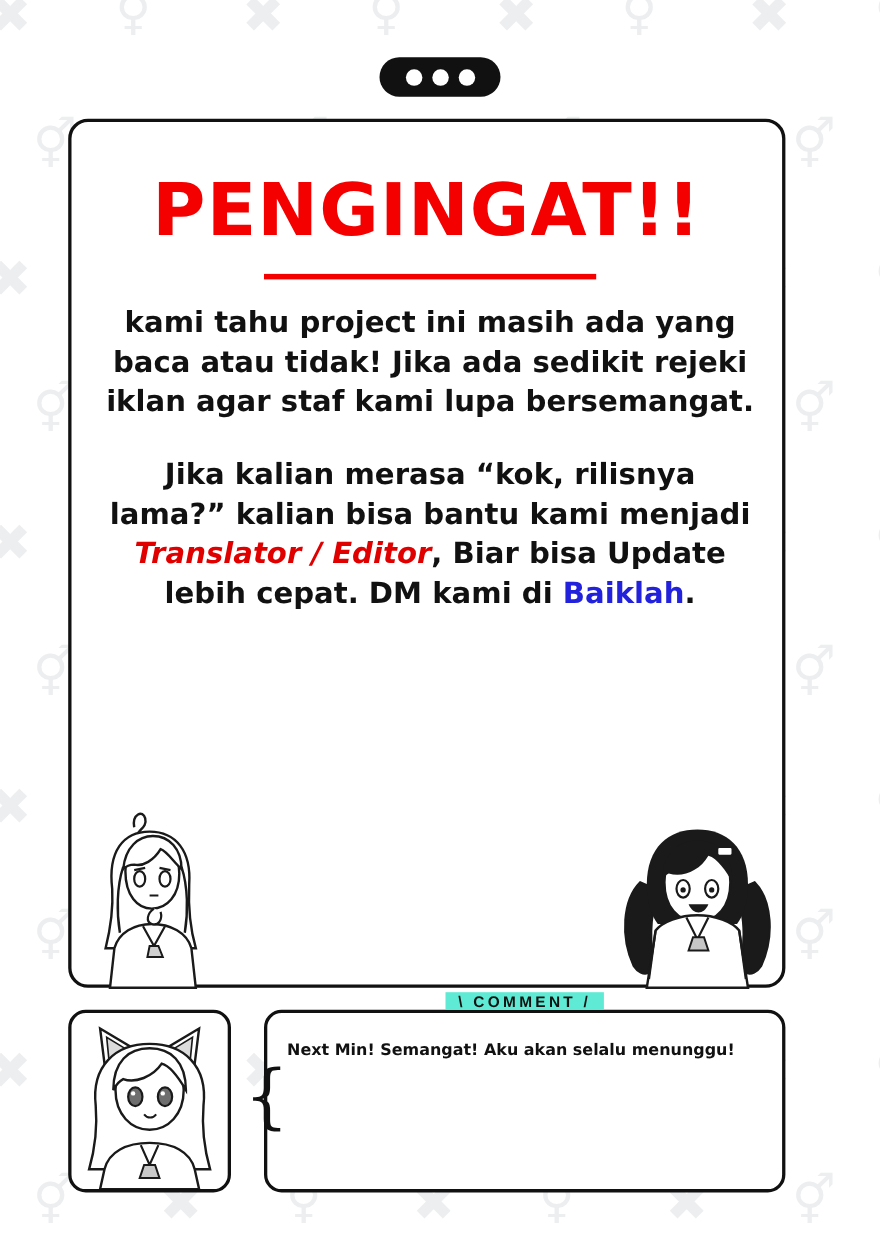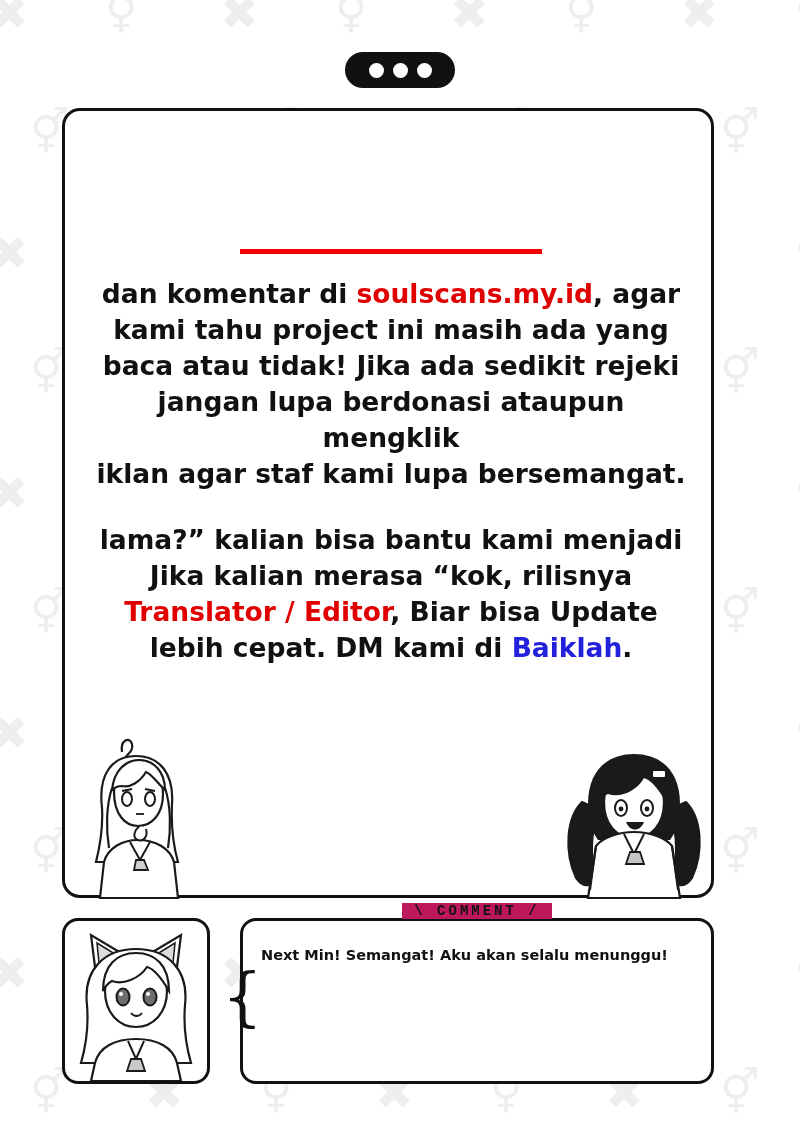"PENGINGAT!!" div { html: none -> <div>PENGINGAT!!</div> }
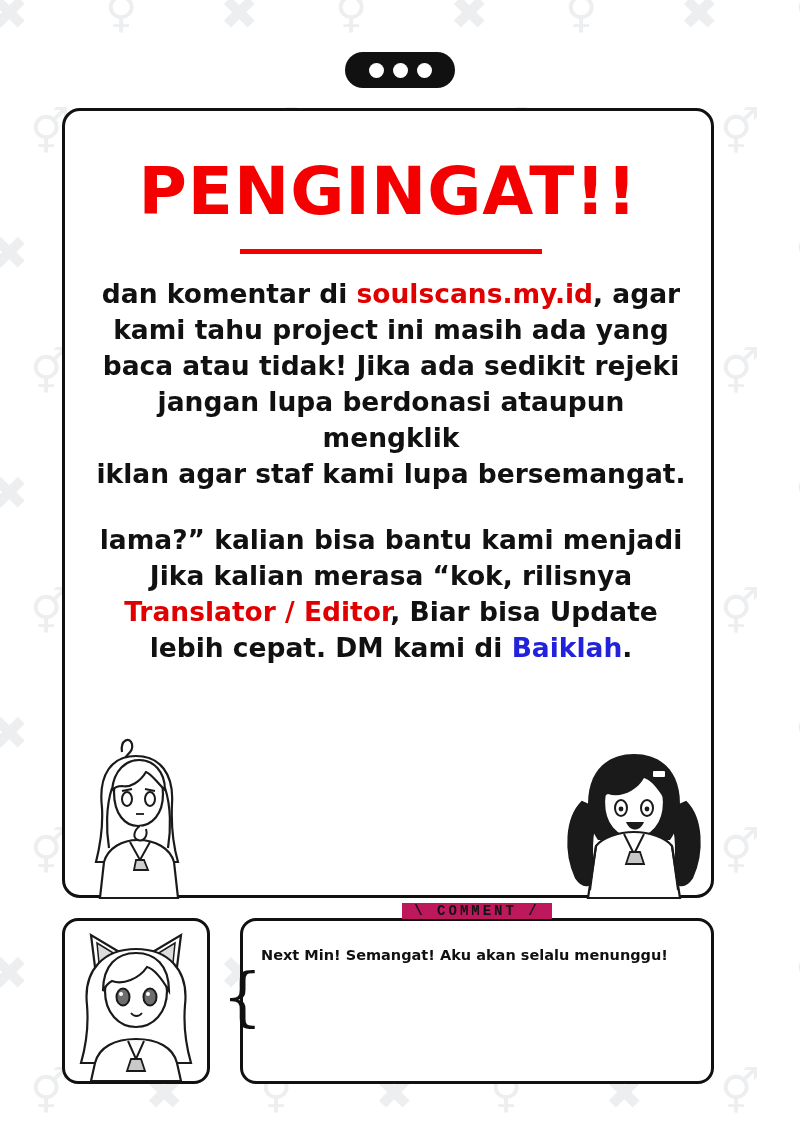"dan komentar di soulscans.my.id, agar" div { html: <div> <span>dan komentar di </span><span>soulscans.my.id</span><span>, agar</span> </div> -> none }
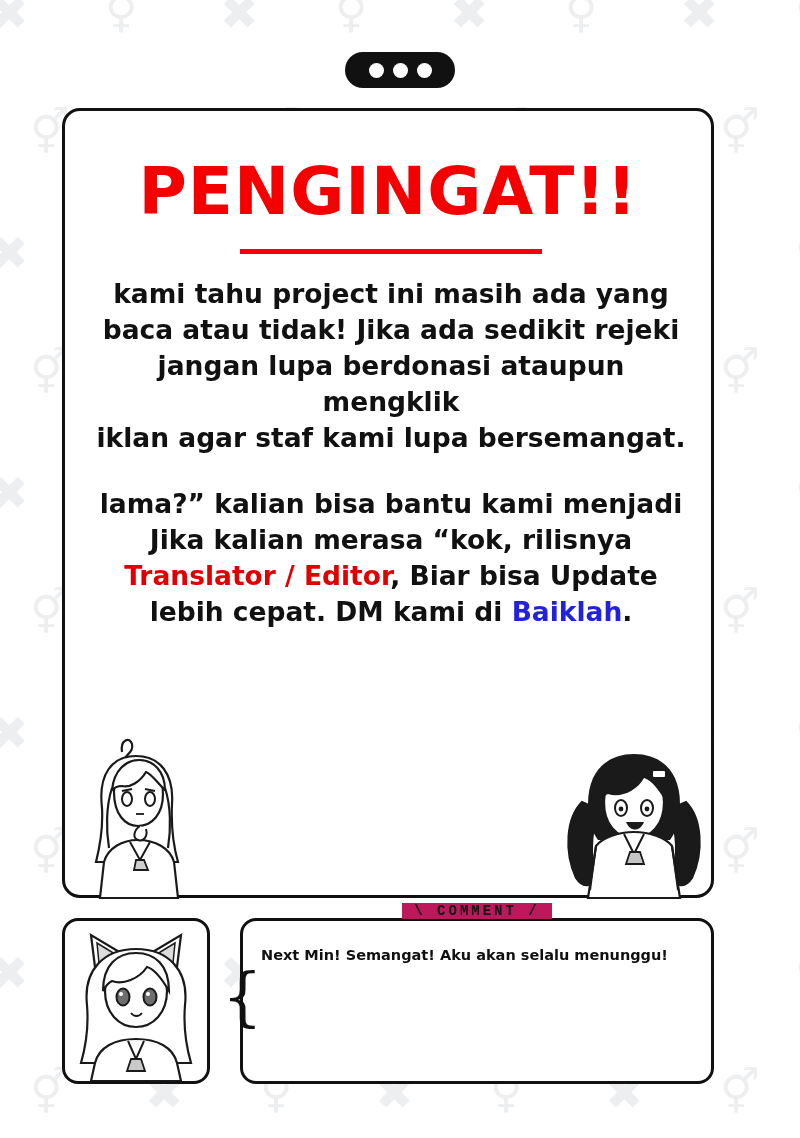"jangan lupa berdonasi ataupun mengklik" div { html: <div>jangan lupa berdonasi ataupun mengklik</div> -> none }
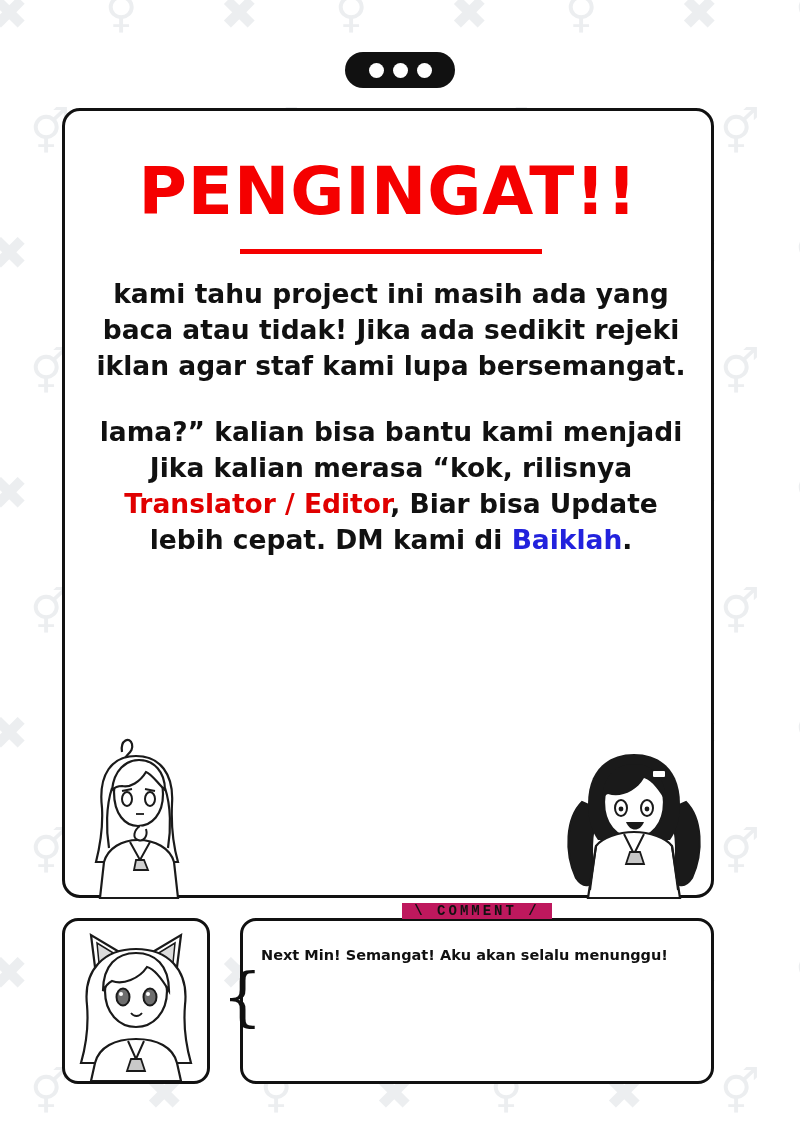"lama?” kalian bisa bantu kami" div { order: before "Jika kalian merasa “kok, rilisnya" -> after "Jika kalian merasa “kok, rilisnya" }
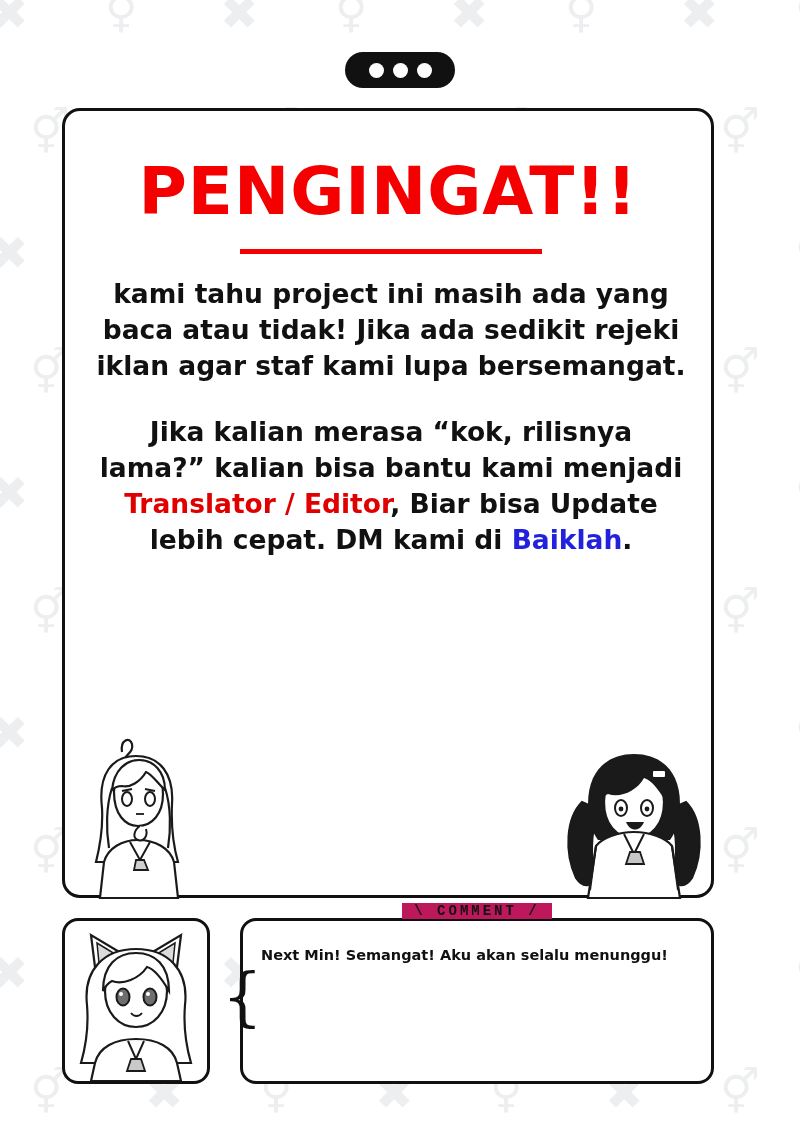"Translator / Editor" .role { font-style: none -> italic }
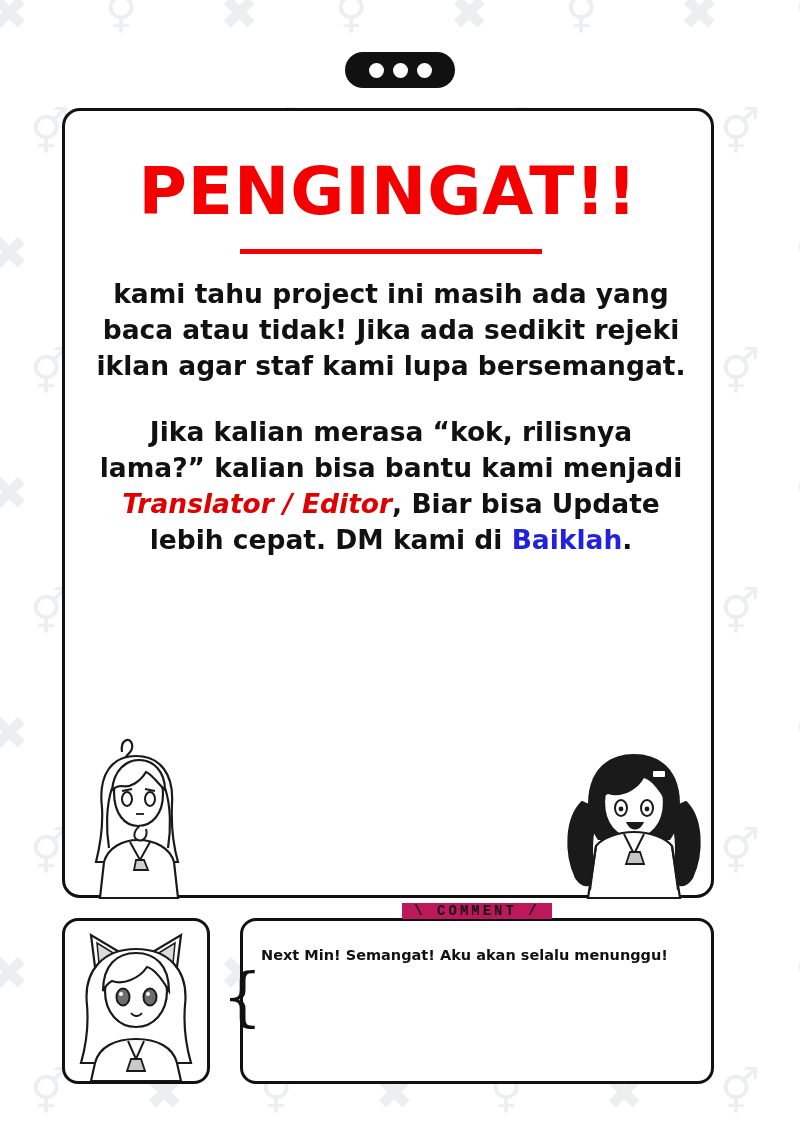"\ COMMENT /" #comment-header .hdr-inner { background: #be185d -> #5eead4; font-family: Liberation Mono, monospace -> Liberation Sans, sans-serif }
